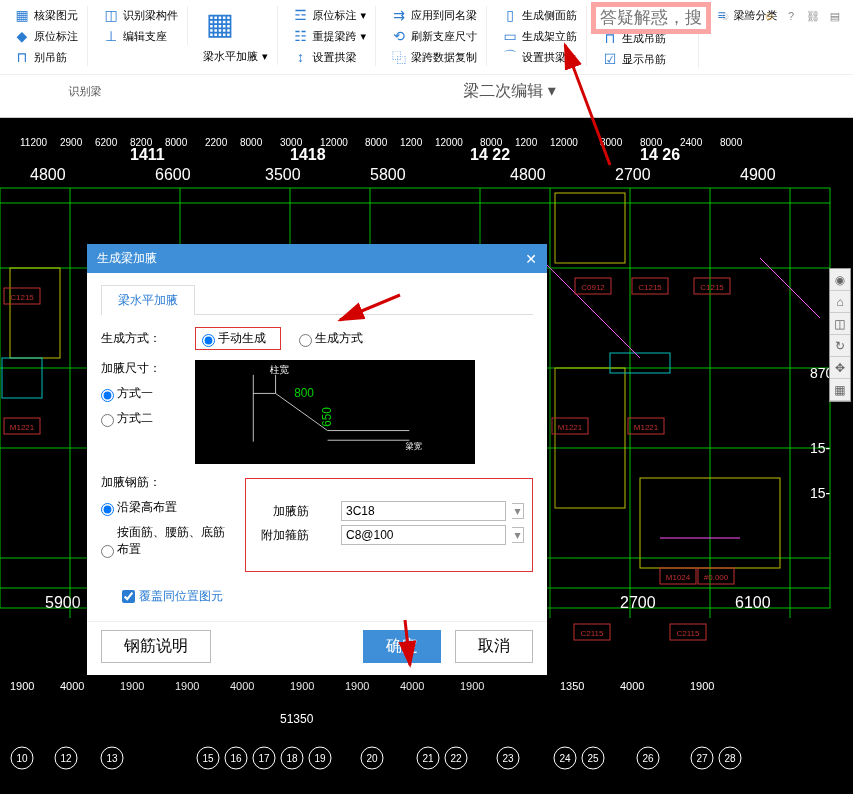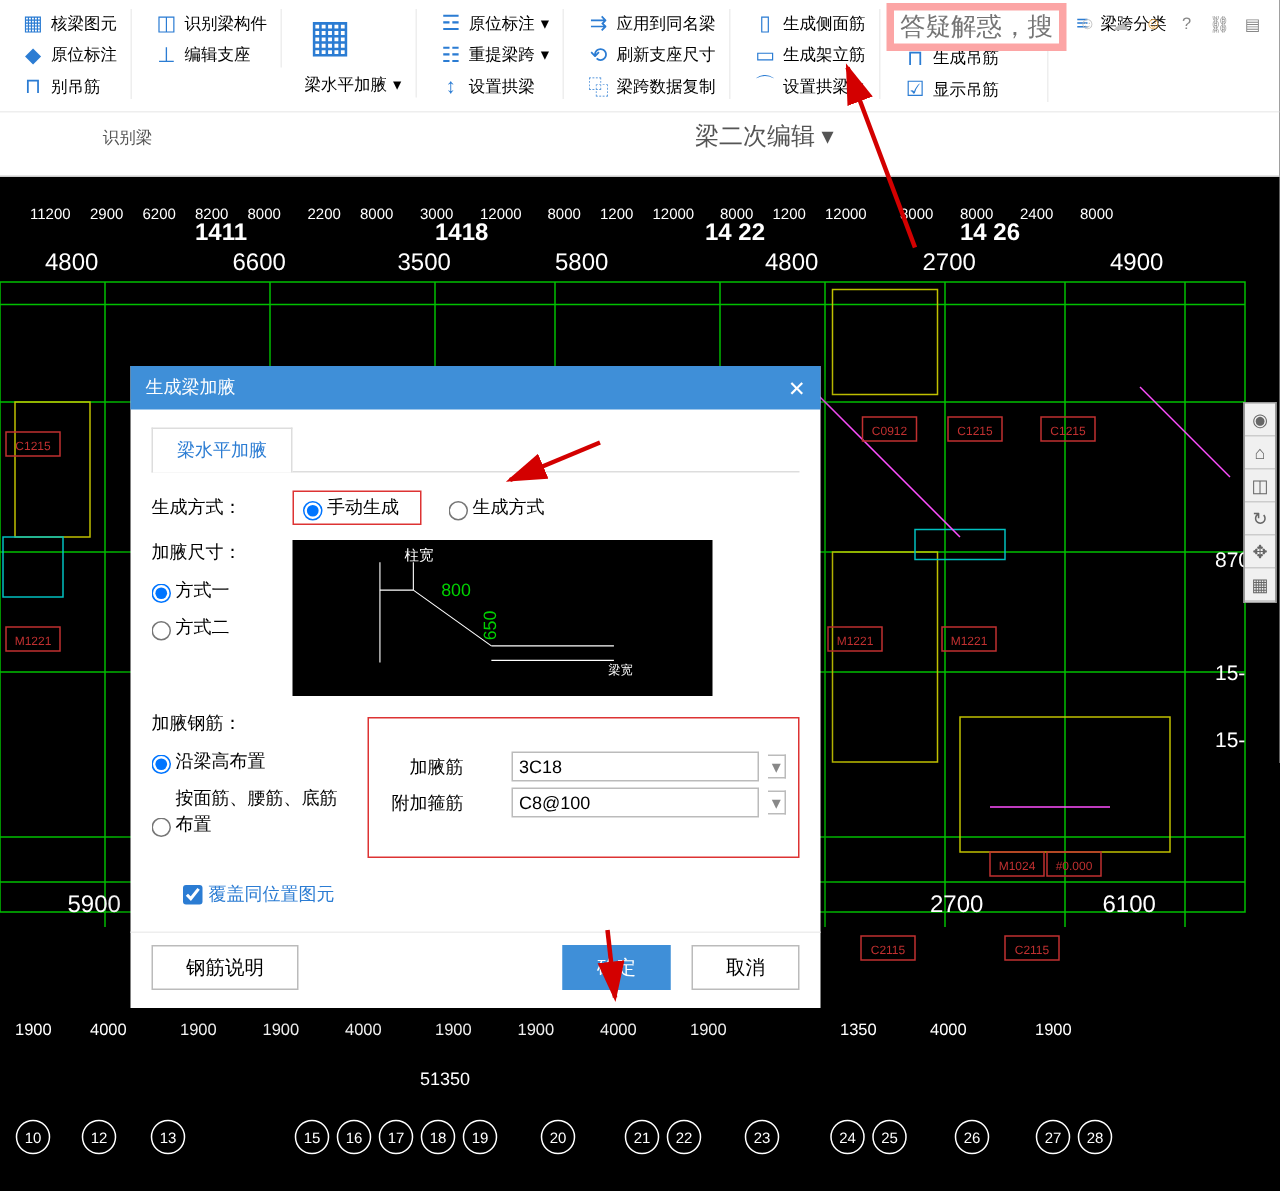"钢筋说明" .btn { font-size: 13px -> 16px }
